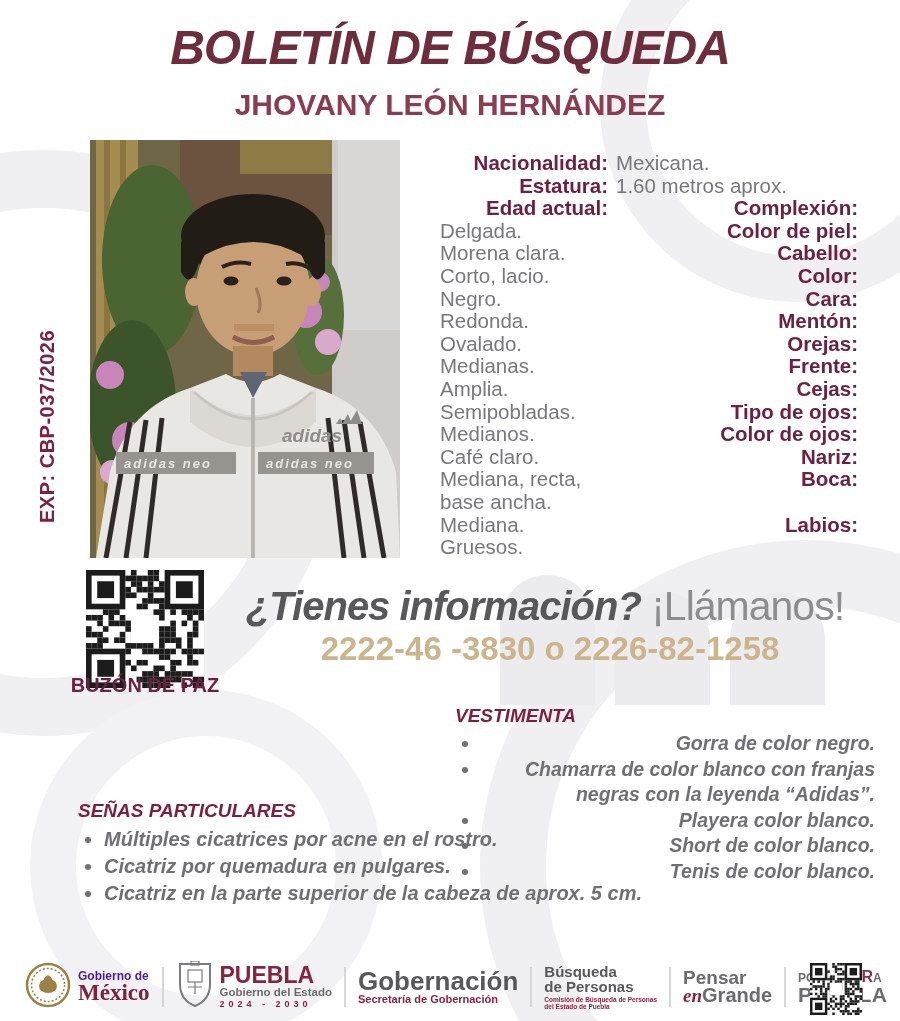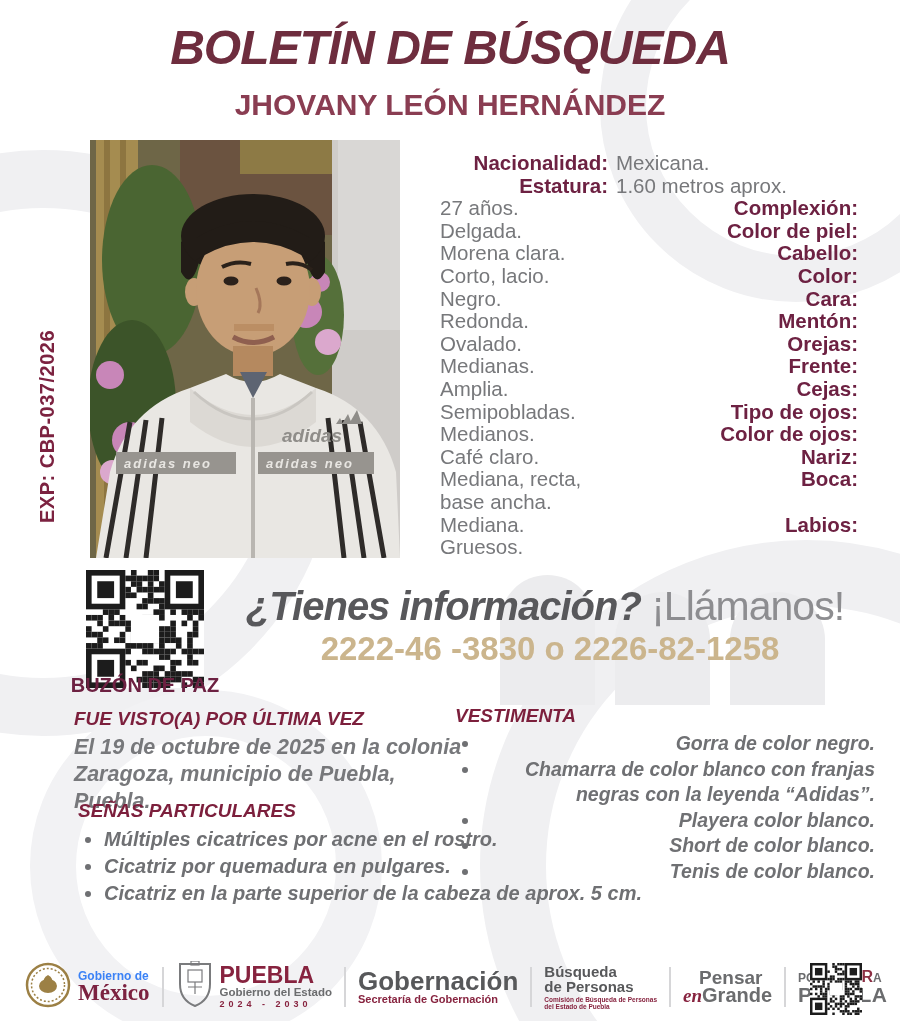"Edad actual:" div.dl { html: none -> <div>Edad actual:</div> }
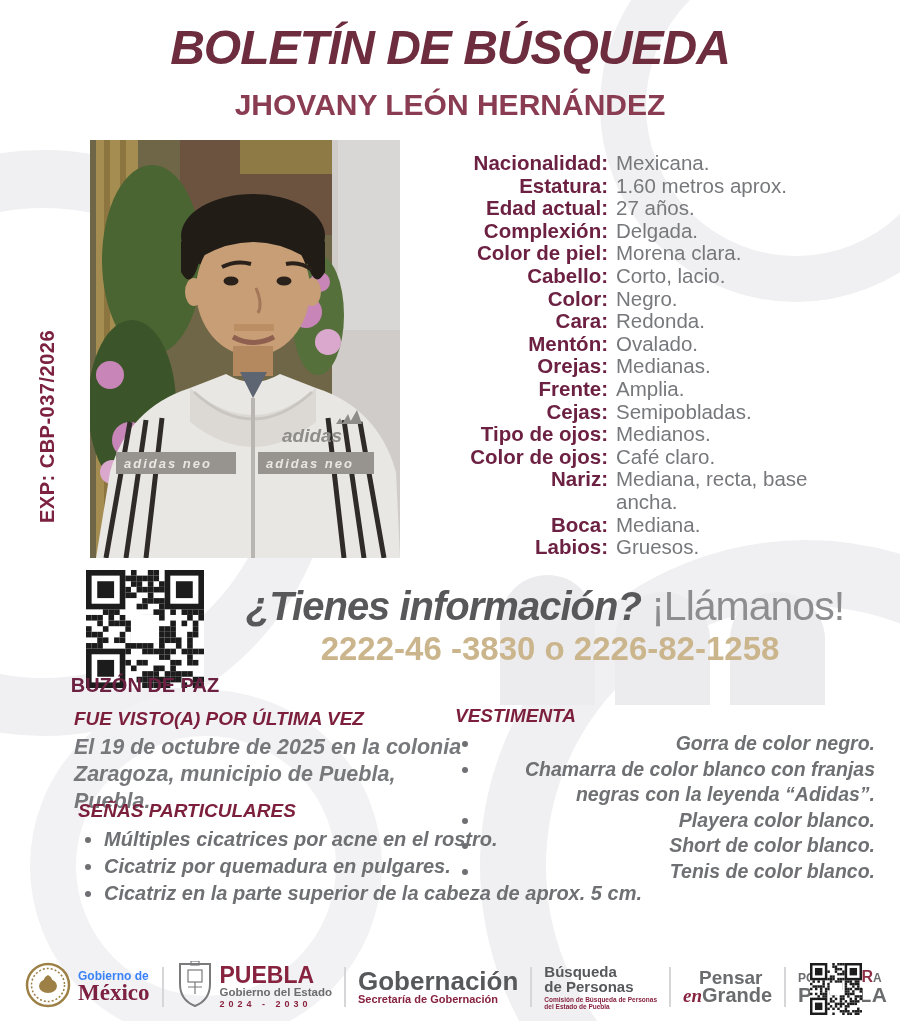"27 años." div.dv { html: <div>27 años.</div> -> none }
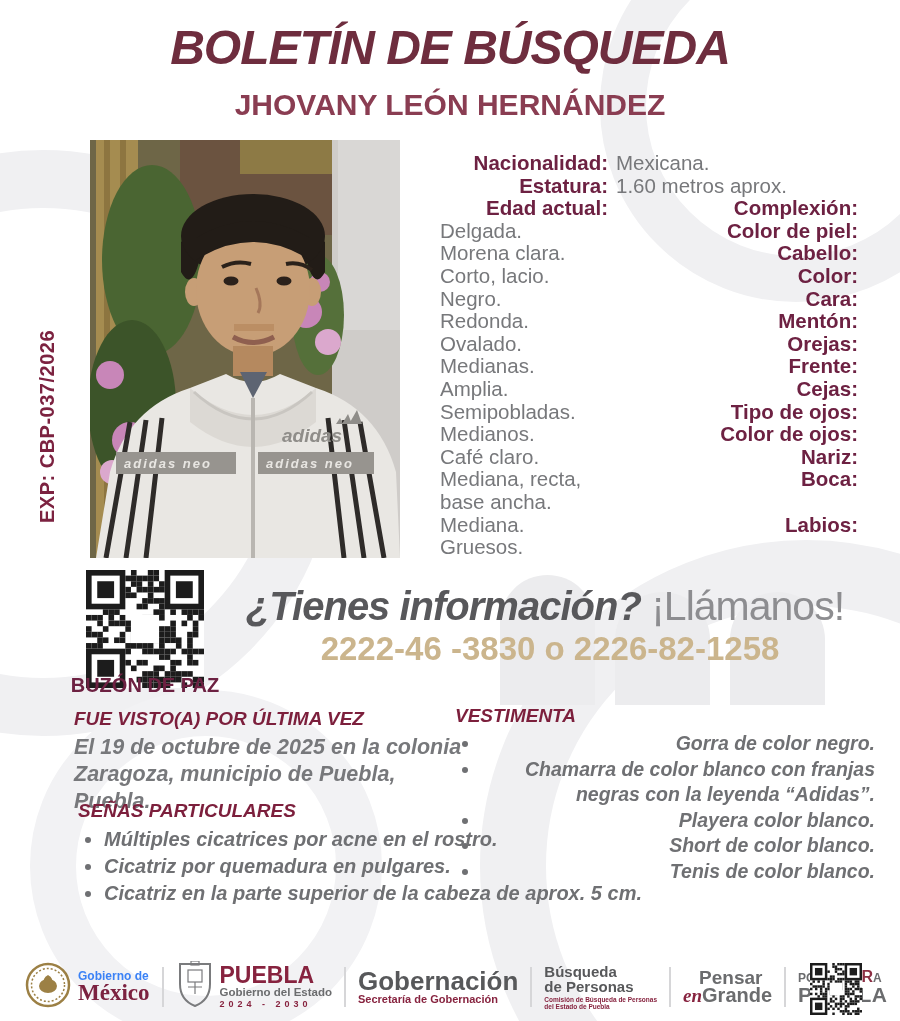"FUE VISTO(A) POR ÚLTIMA VEZ" div.lastseen { html: <div> <div>FUE VISTO(A) POR ÚLTIMA VEZ</div> <div>El 19 de octubre de 2025 en la colonia Zaragoza, municipio de Puebla, Puebla.</div> </div> -> none }
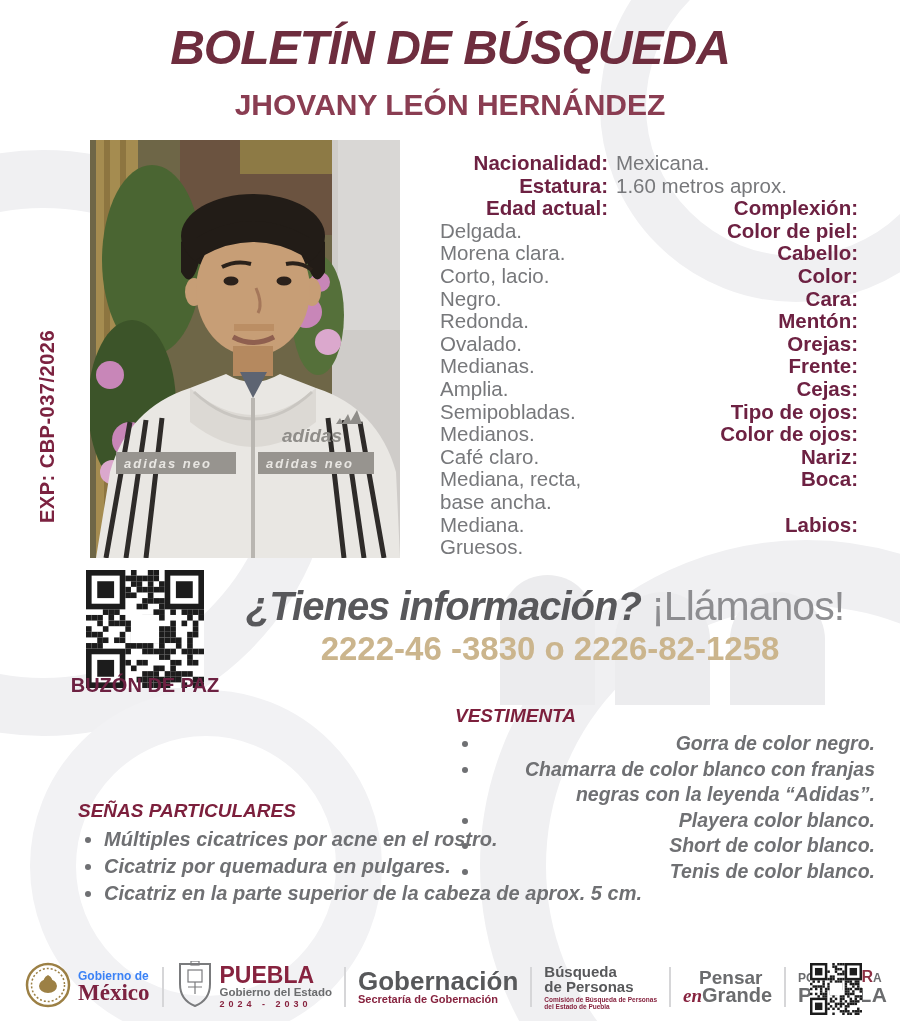"Gobierno de" .mx-txt .l1 { color: #3b82f6 -> #4c1d95 }
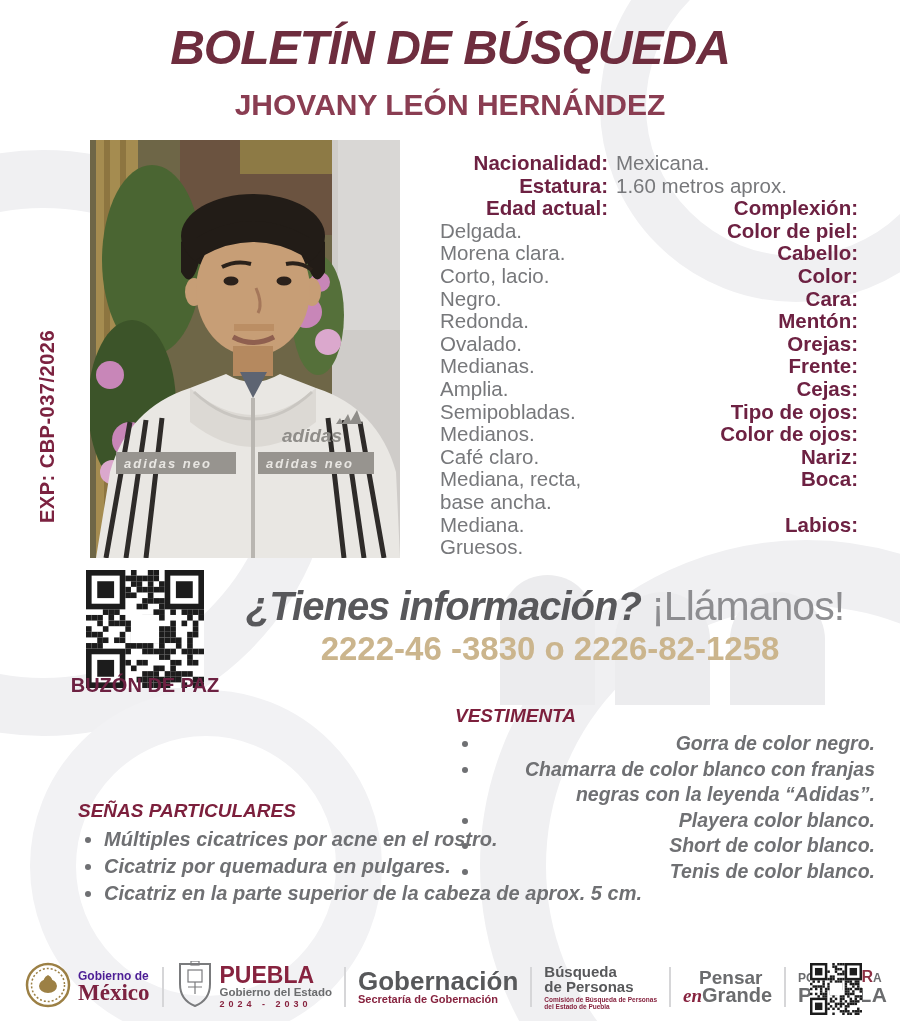"Pensar" .pen-txt .l1 { margin-left: 16px -> none }
